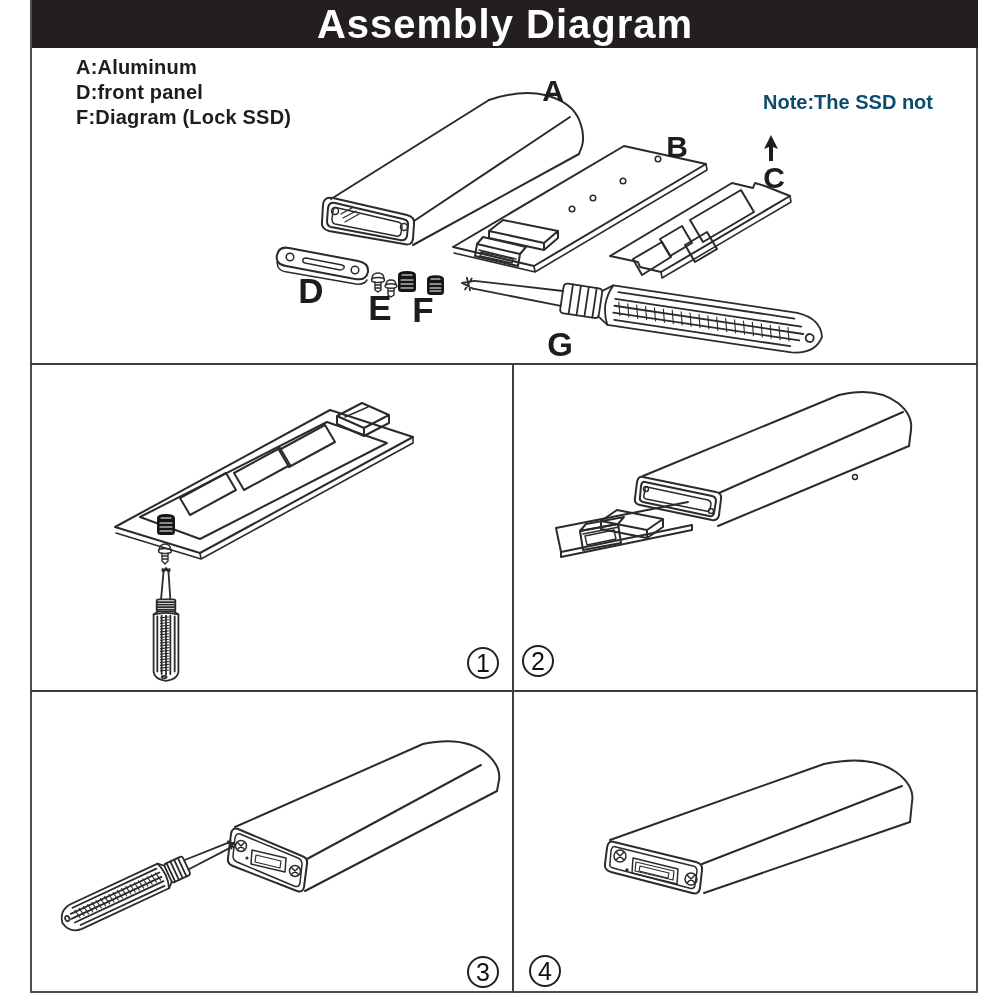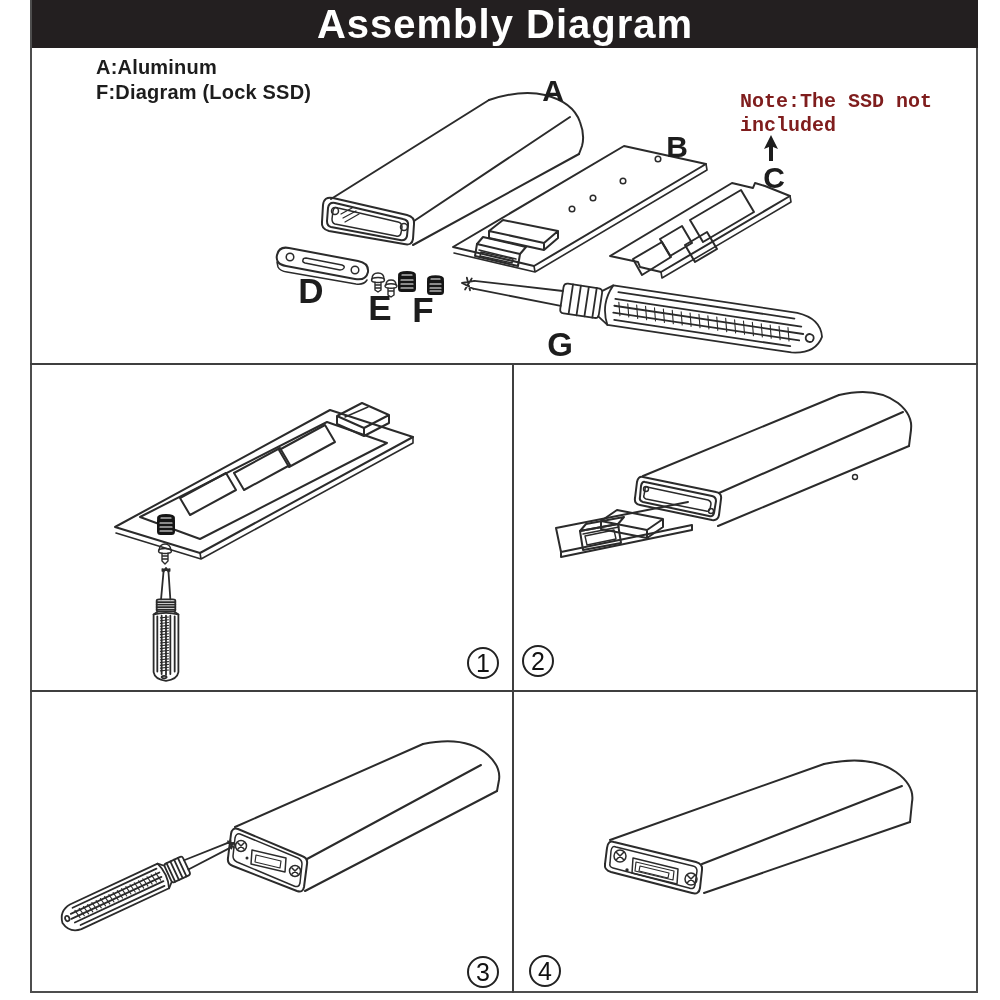"A:Aluminum" .legend { left: 96px -> 76px }
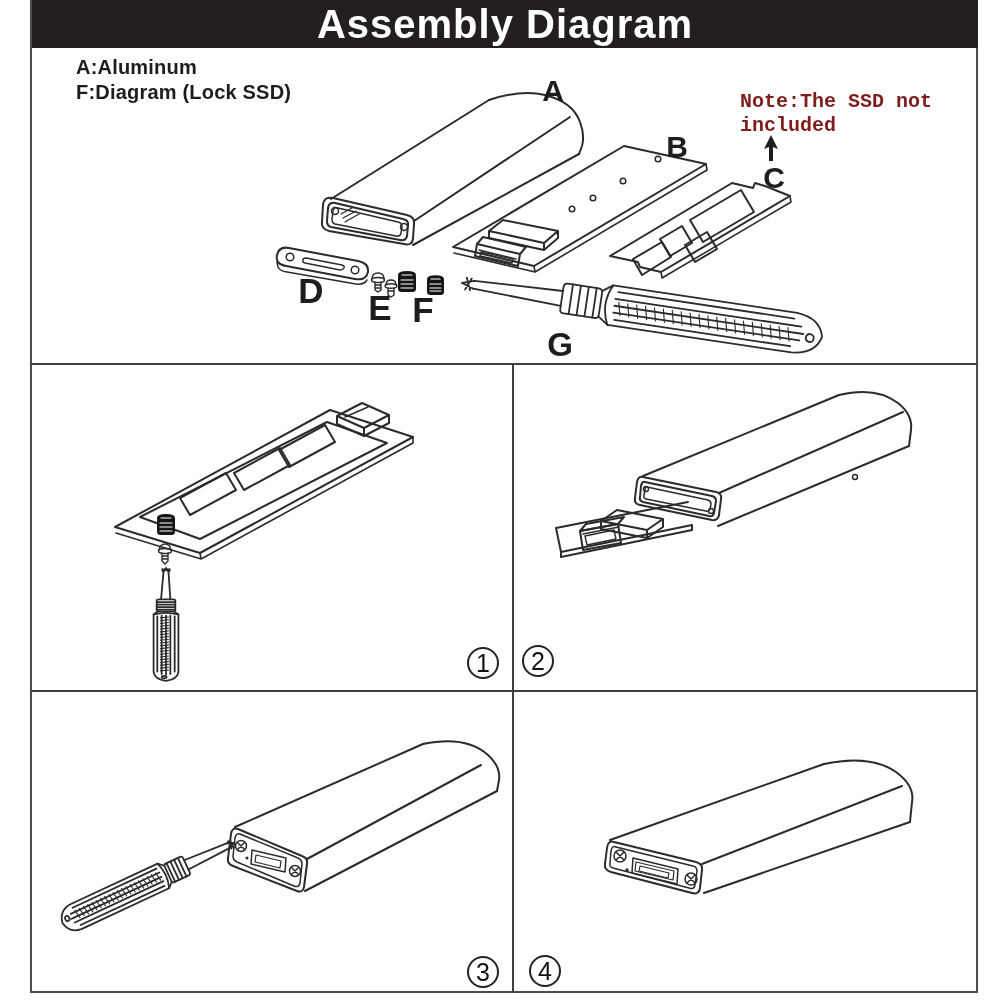"D:front panel" div.legend-item { html: none -> <div>D:front panel</div> }
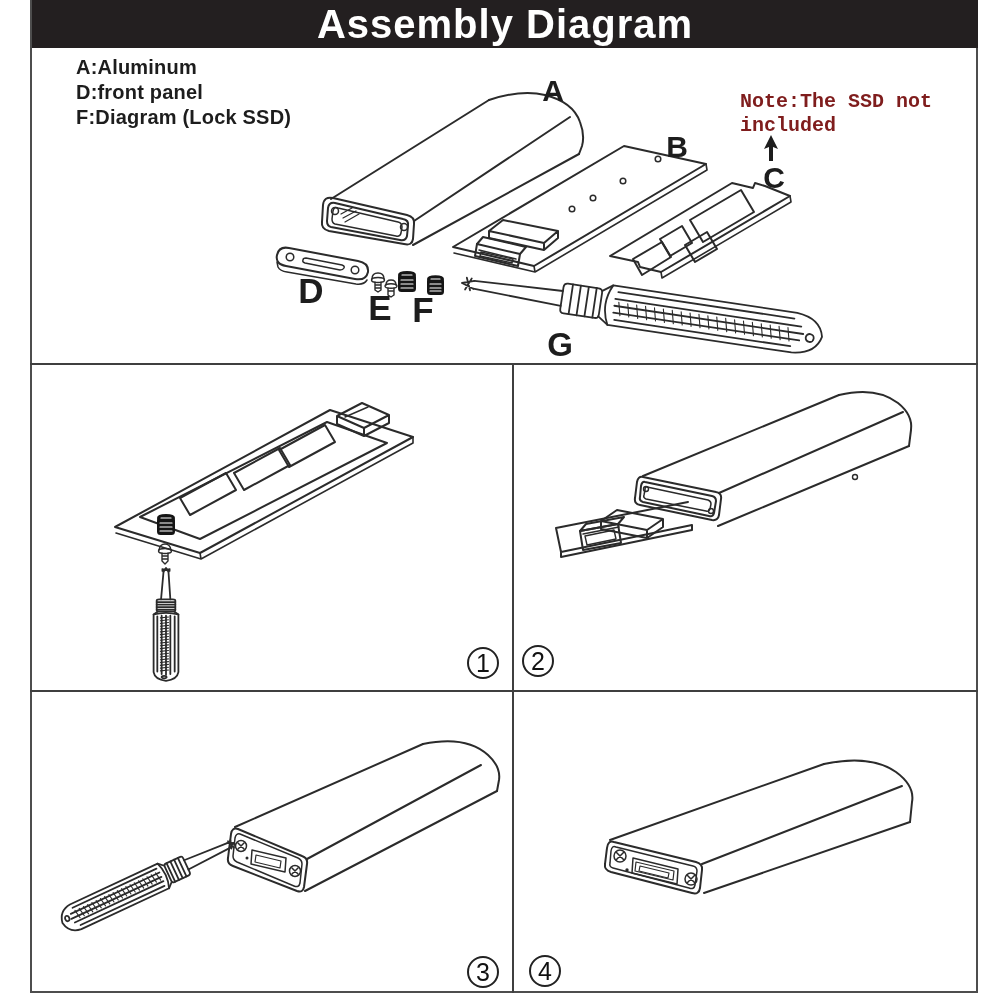"Note:The SSD not" .note { color: #7f1d1d -> #0c4a6e; font-family: Liberation Mono, monospace -> none; left: 740px -> 763px }
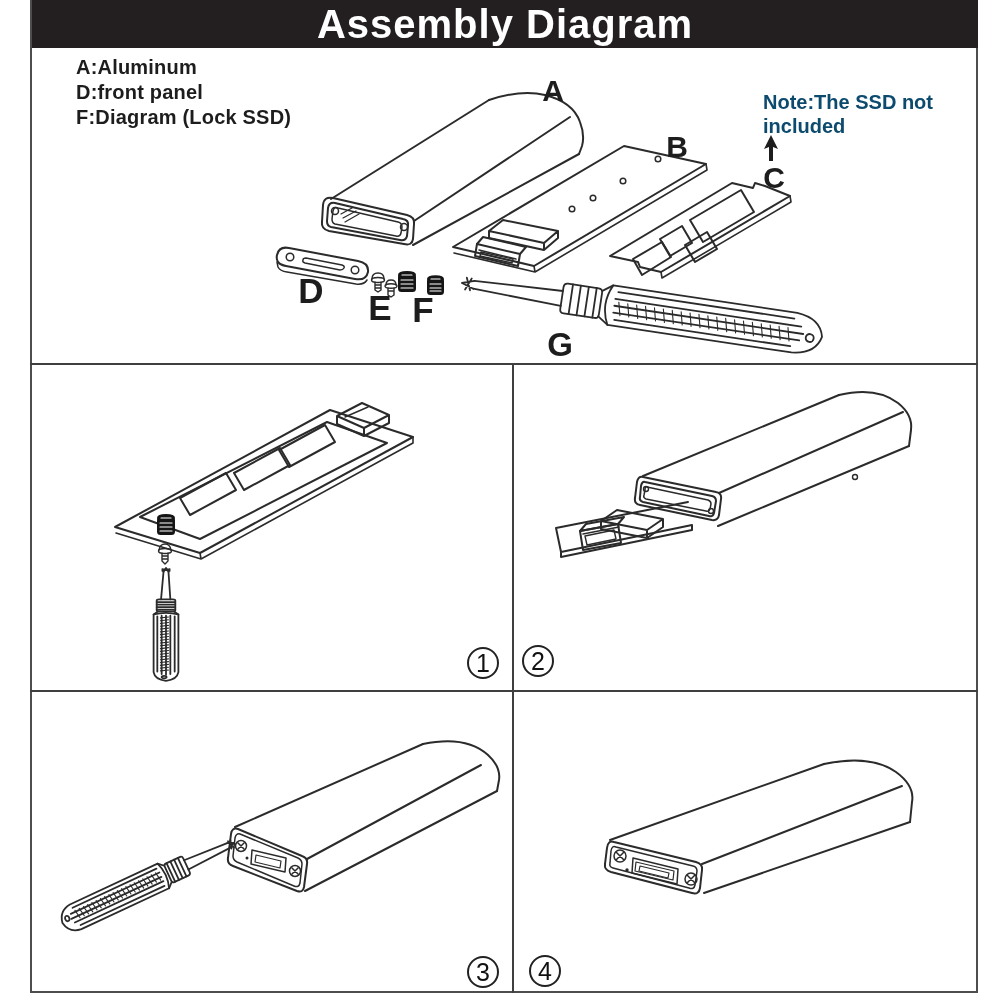"included" div { html: <div>included</div> -> none }
